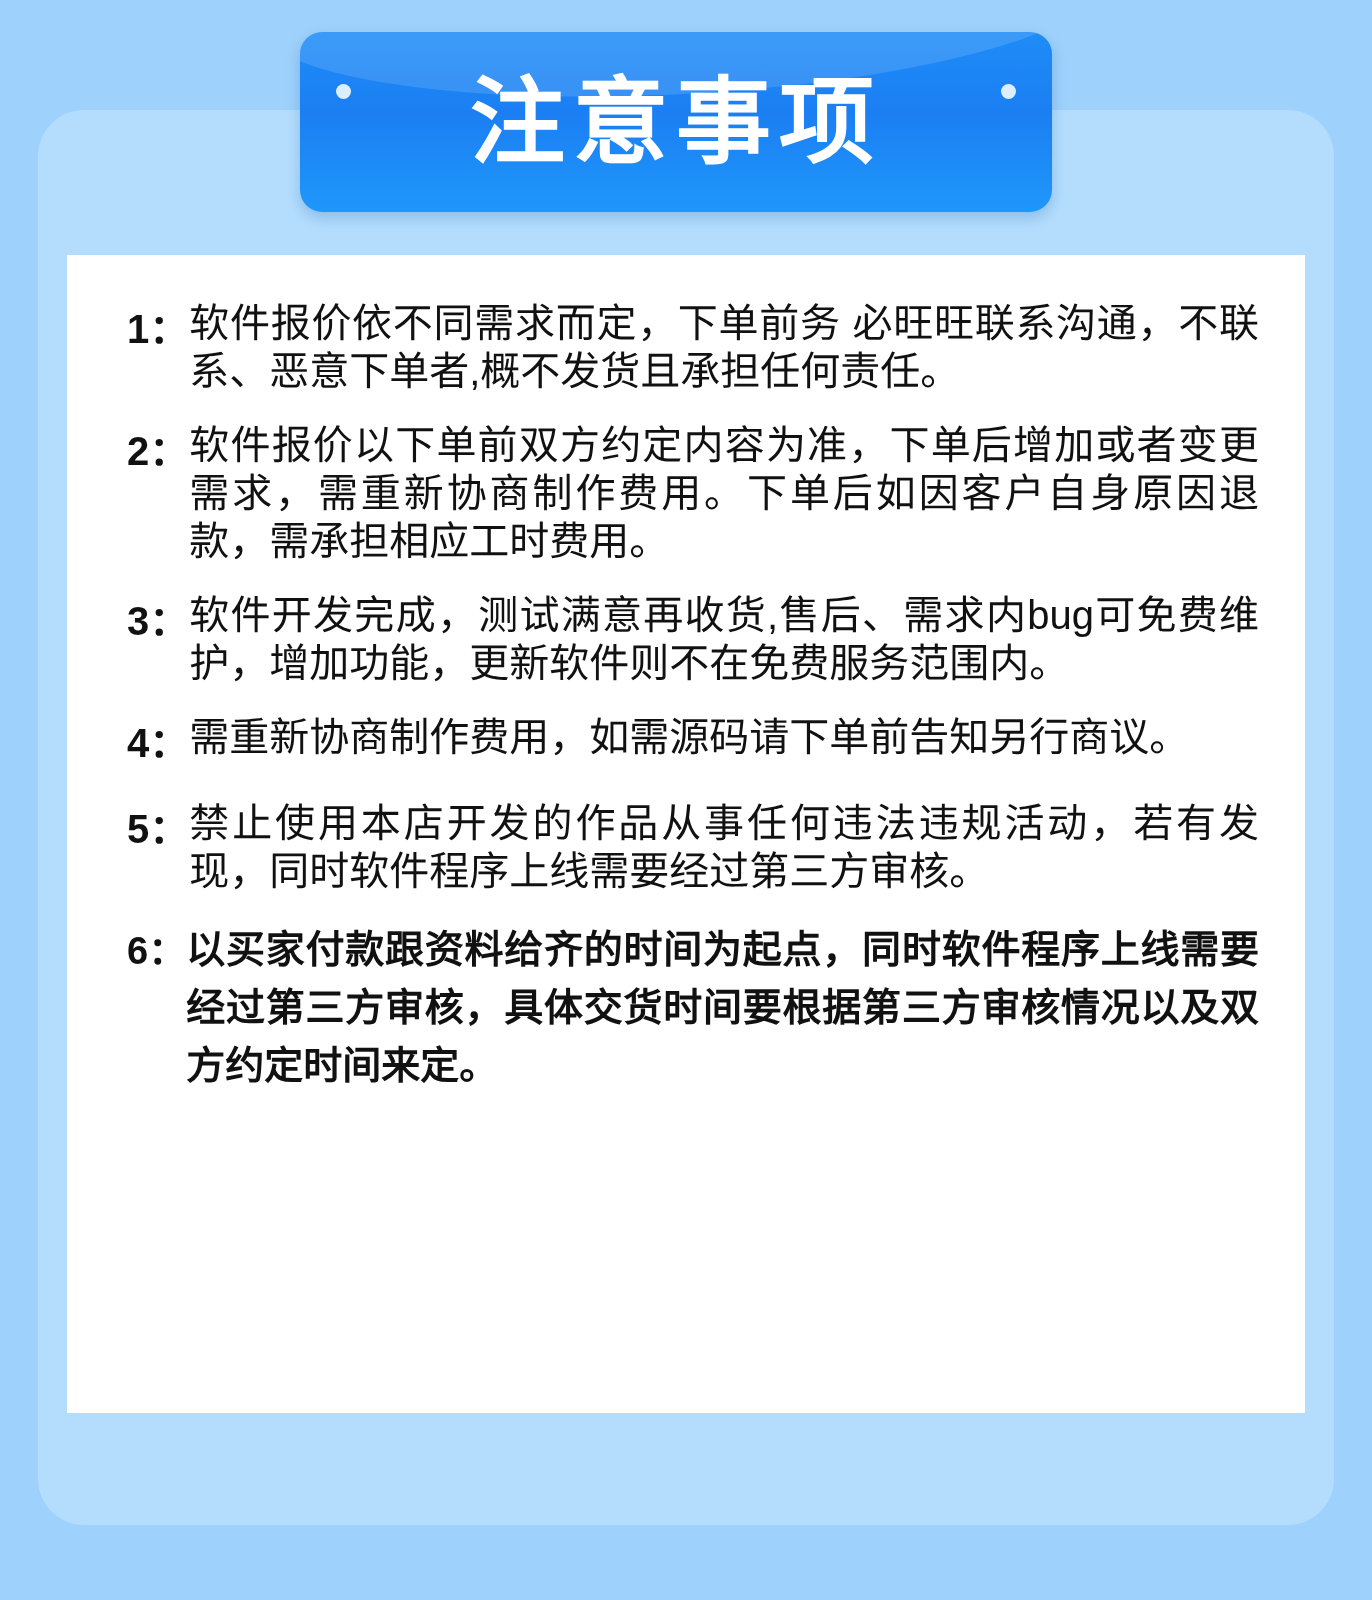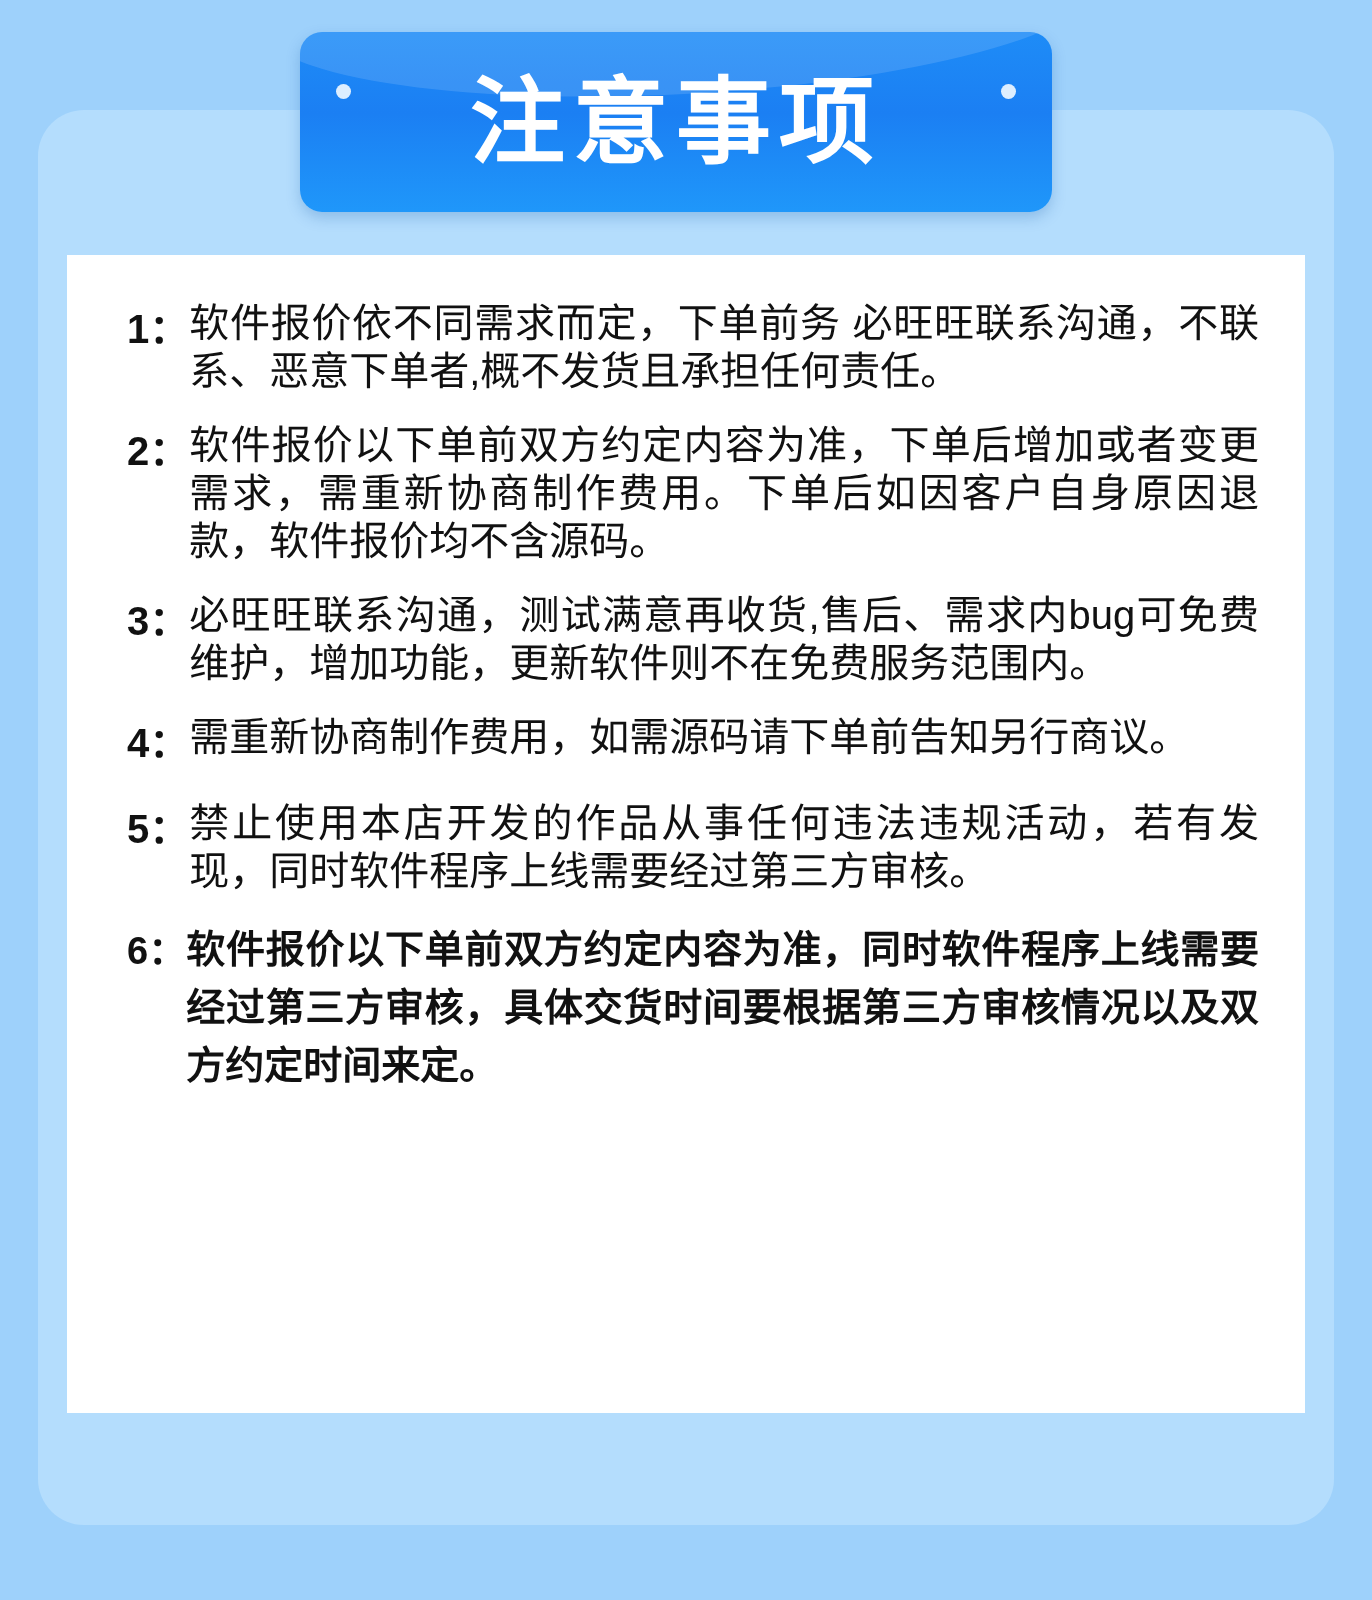"软件报价以下单前双方约定内容为准，下单后增加或者变更需求，需重新协商制作费用。下" span.item-body { text: 软件报价均不含源码 -> 需承担相应工时费用 }
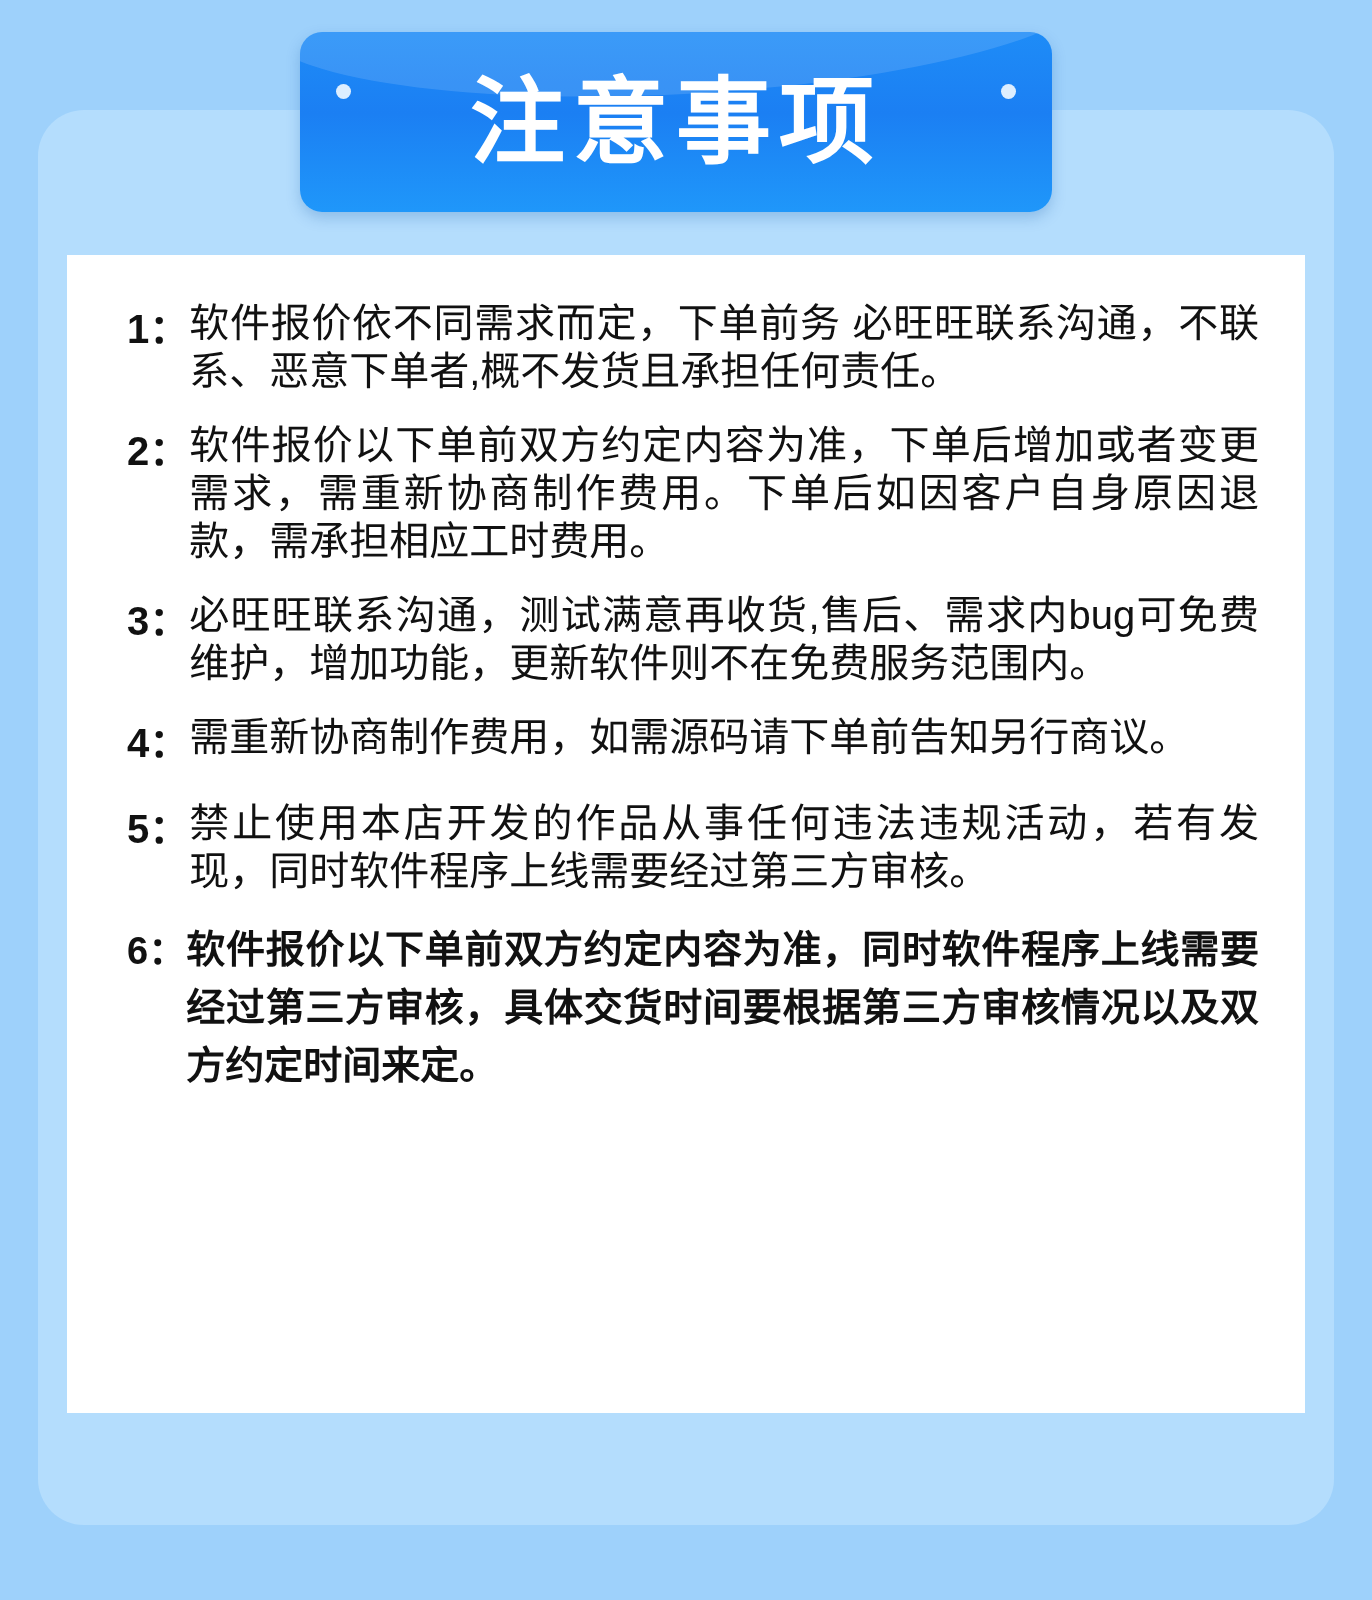"必旺旺联系沟通，测试满意再收货,售后、需求内bug可免费维护，增加功能，更新软件" span.item-body { text: 必旺旺联系沟通 -> 软件开发完成 }
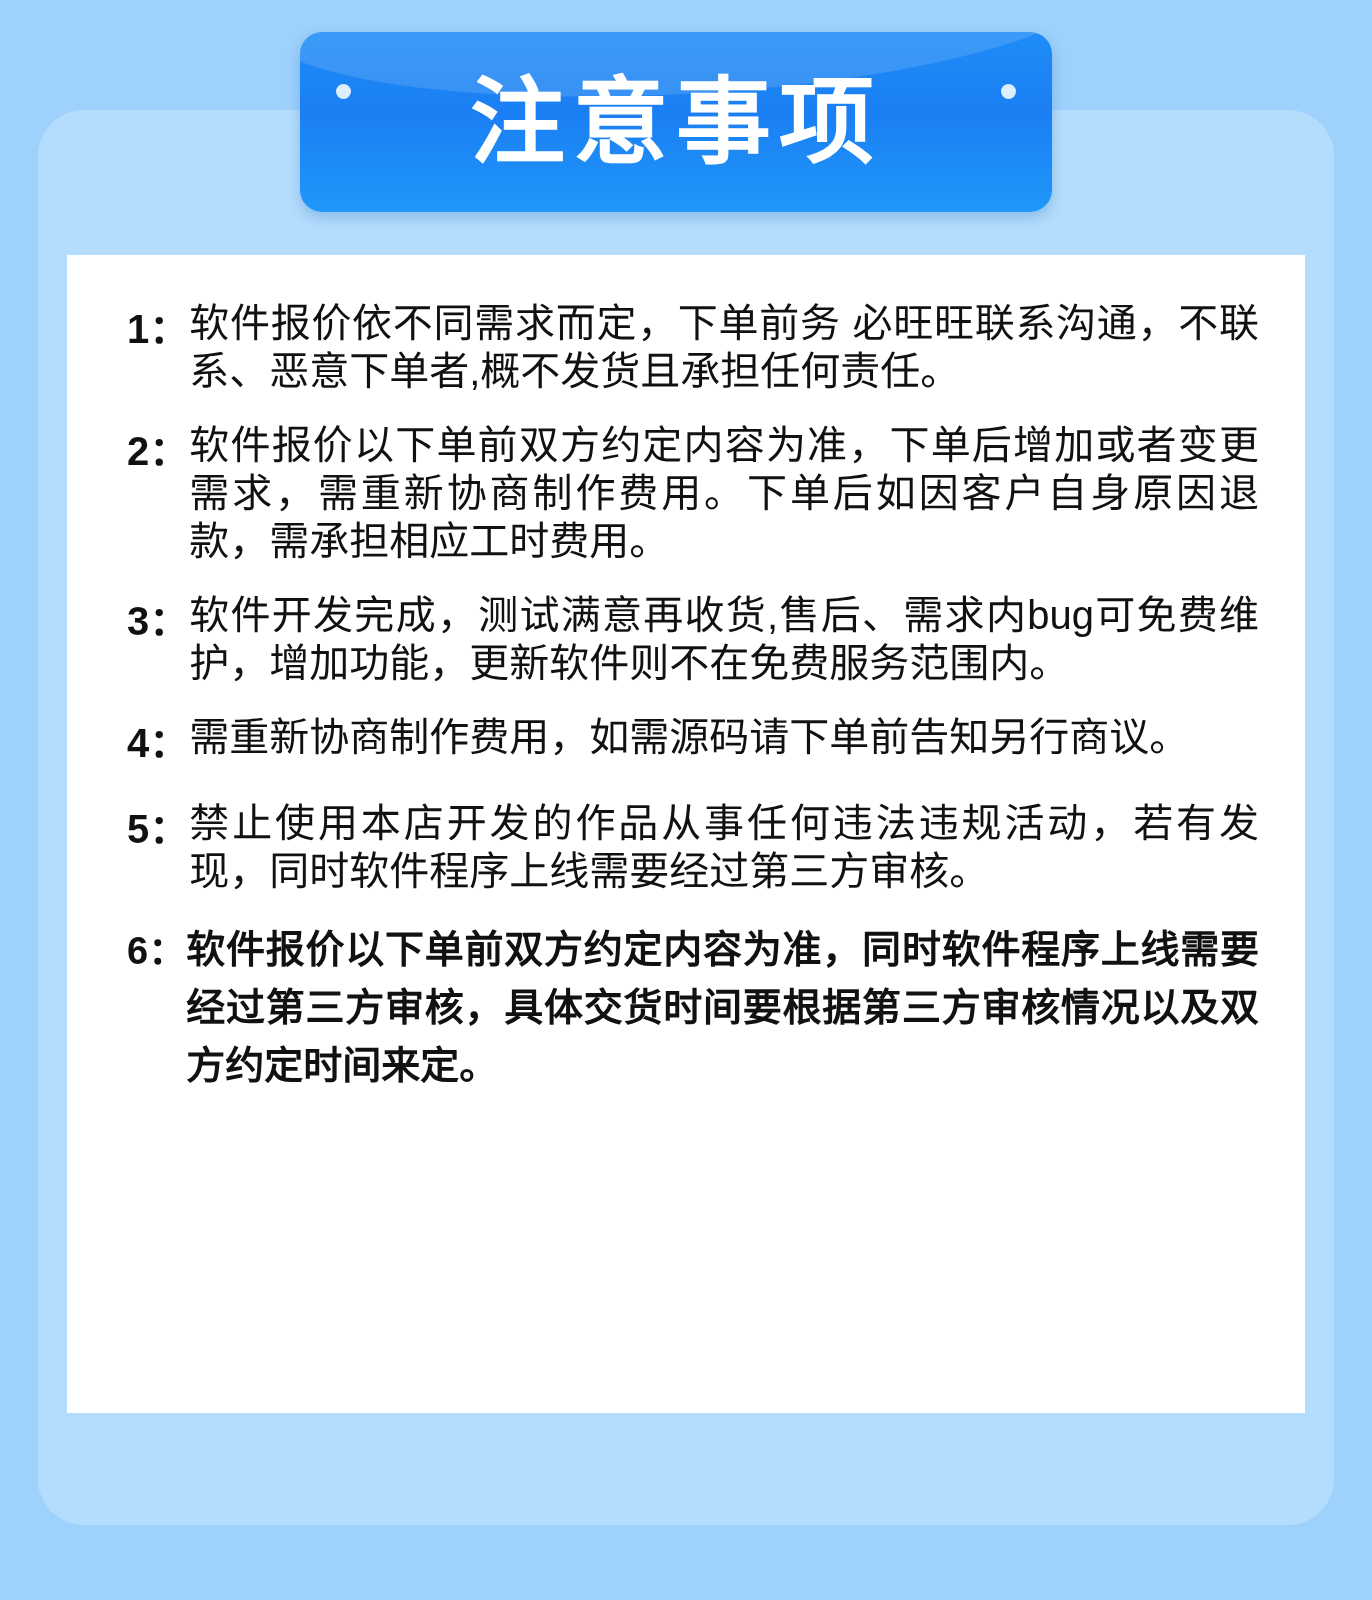"软件报价以下单前双方约定内容为准，同时软件程序上线需要经过第三方审核，具体交货时" span.item-body { text: 软件报价以下单前双方约定内容为准 -> 以买家付款跟资料给齐的时间为起点 }
